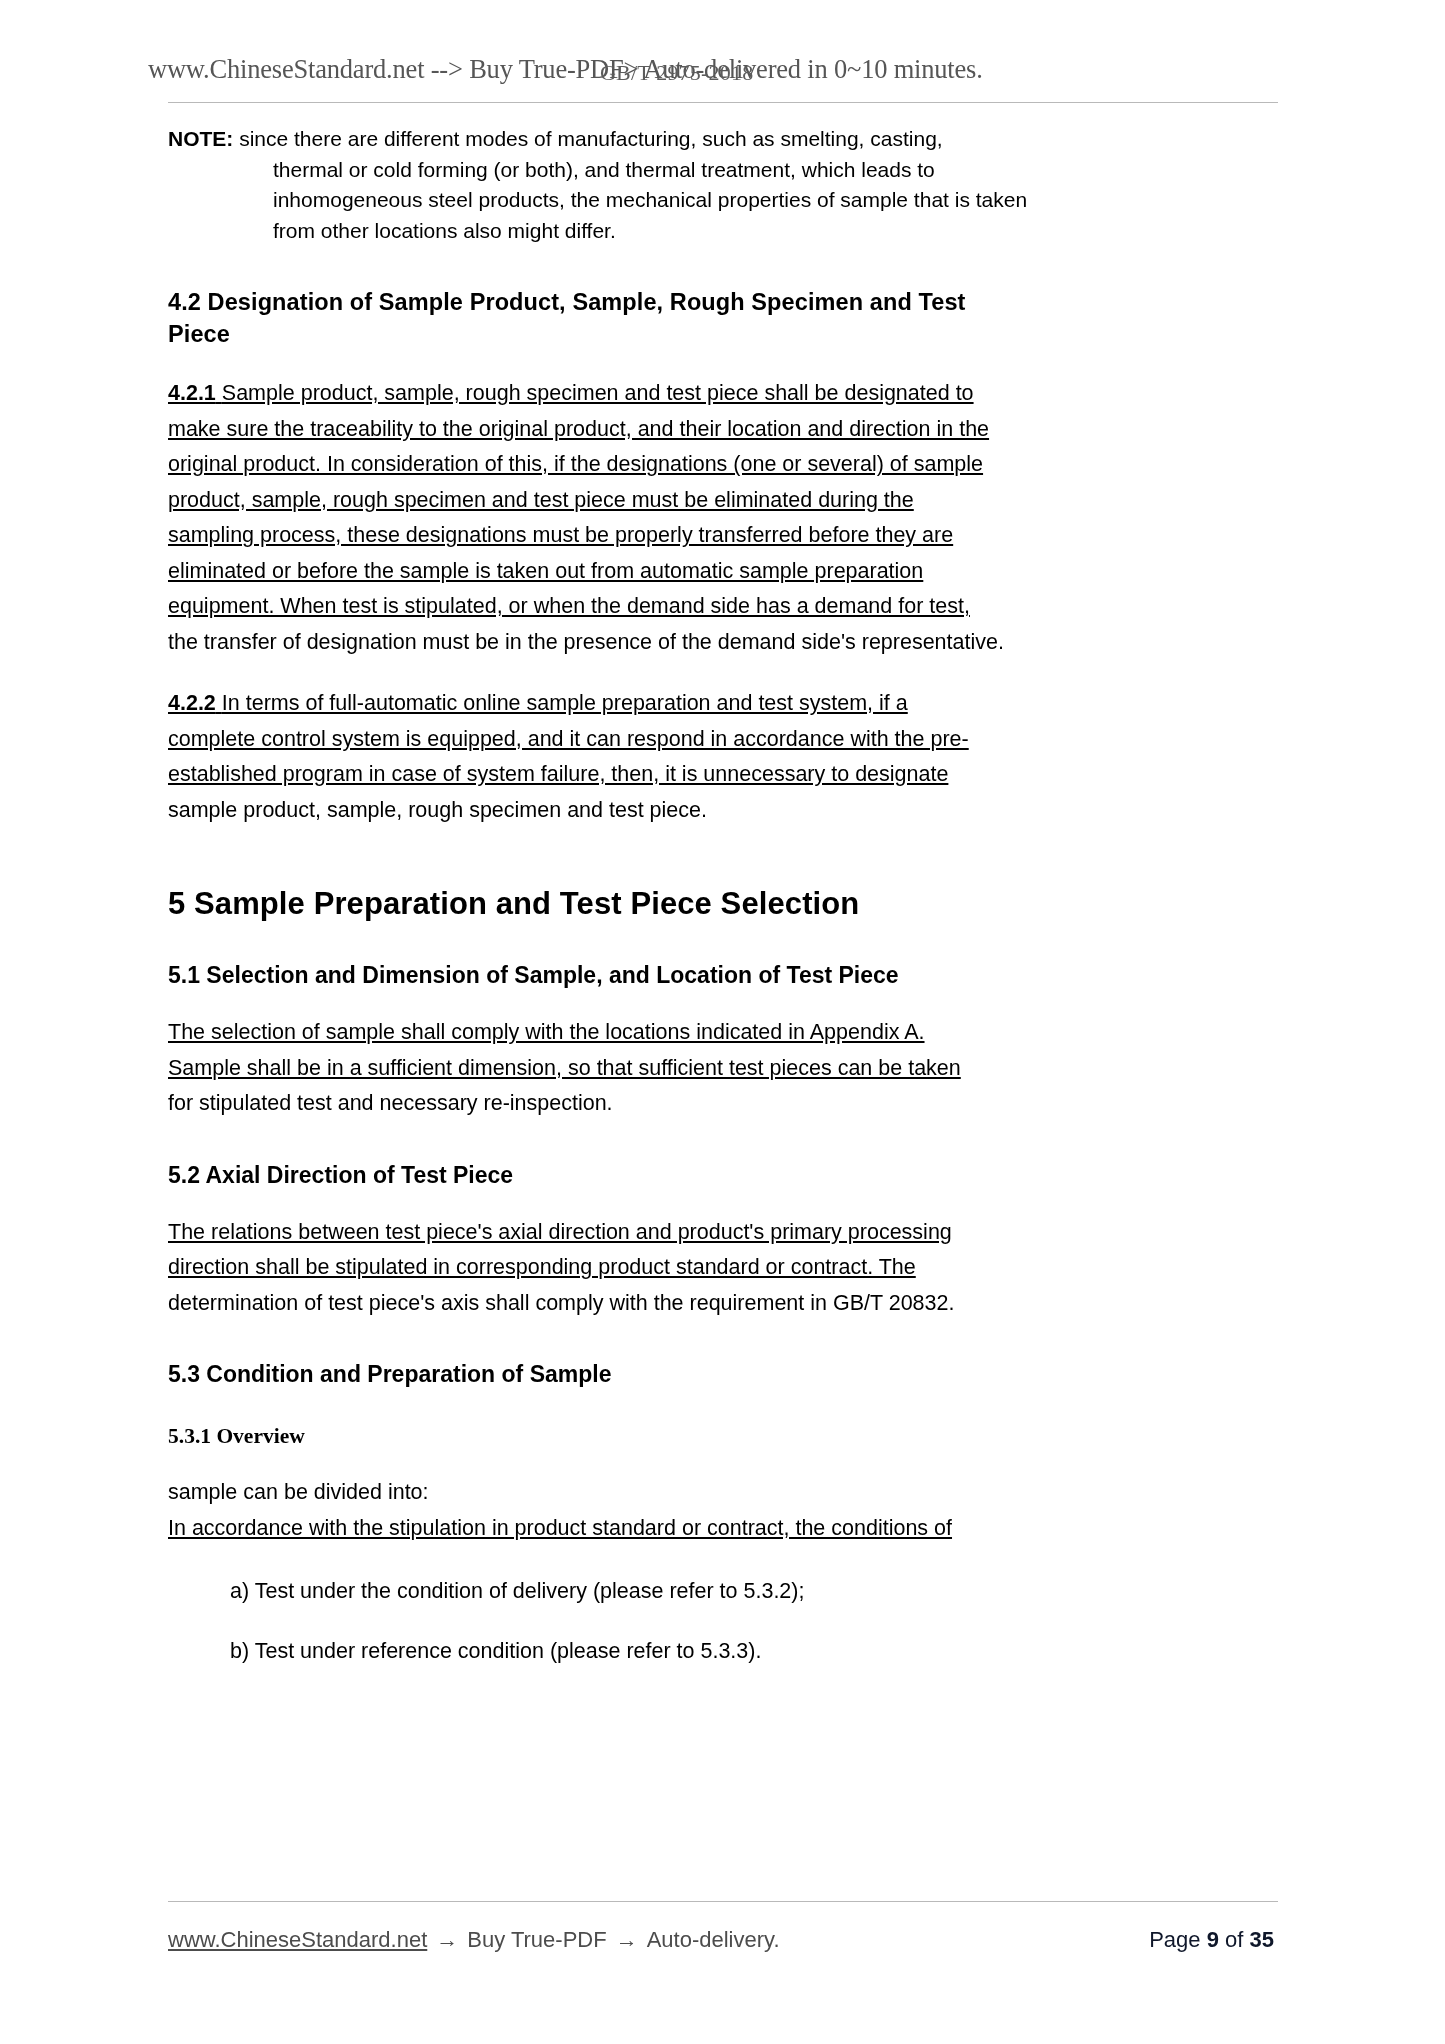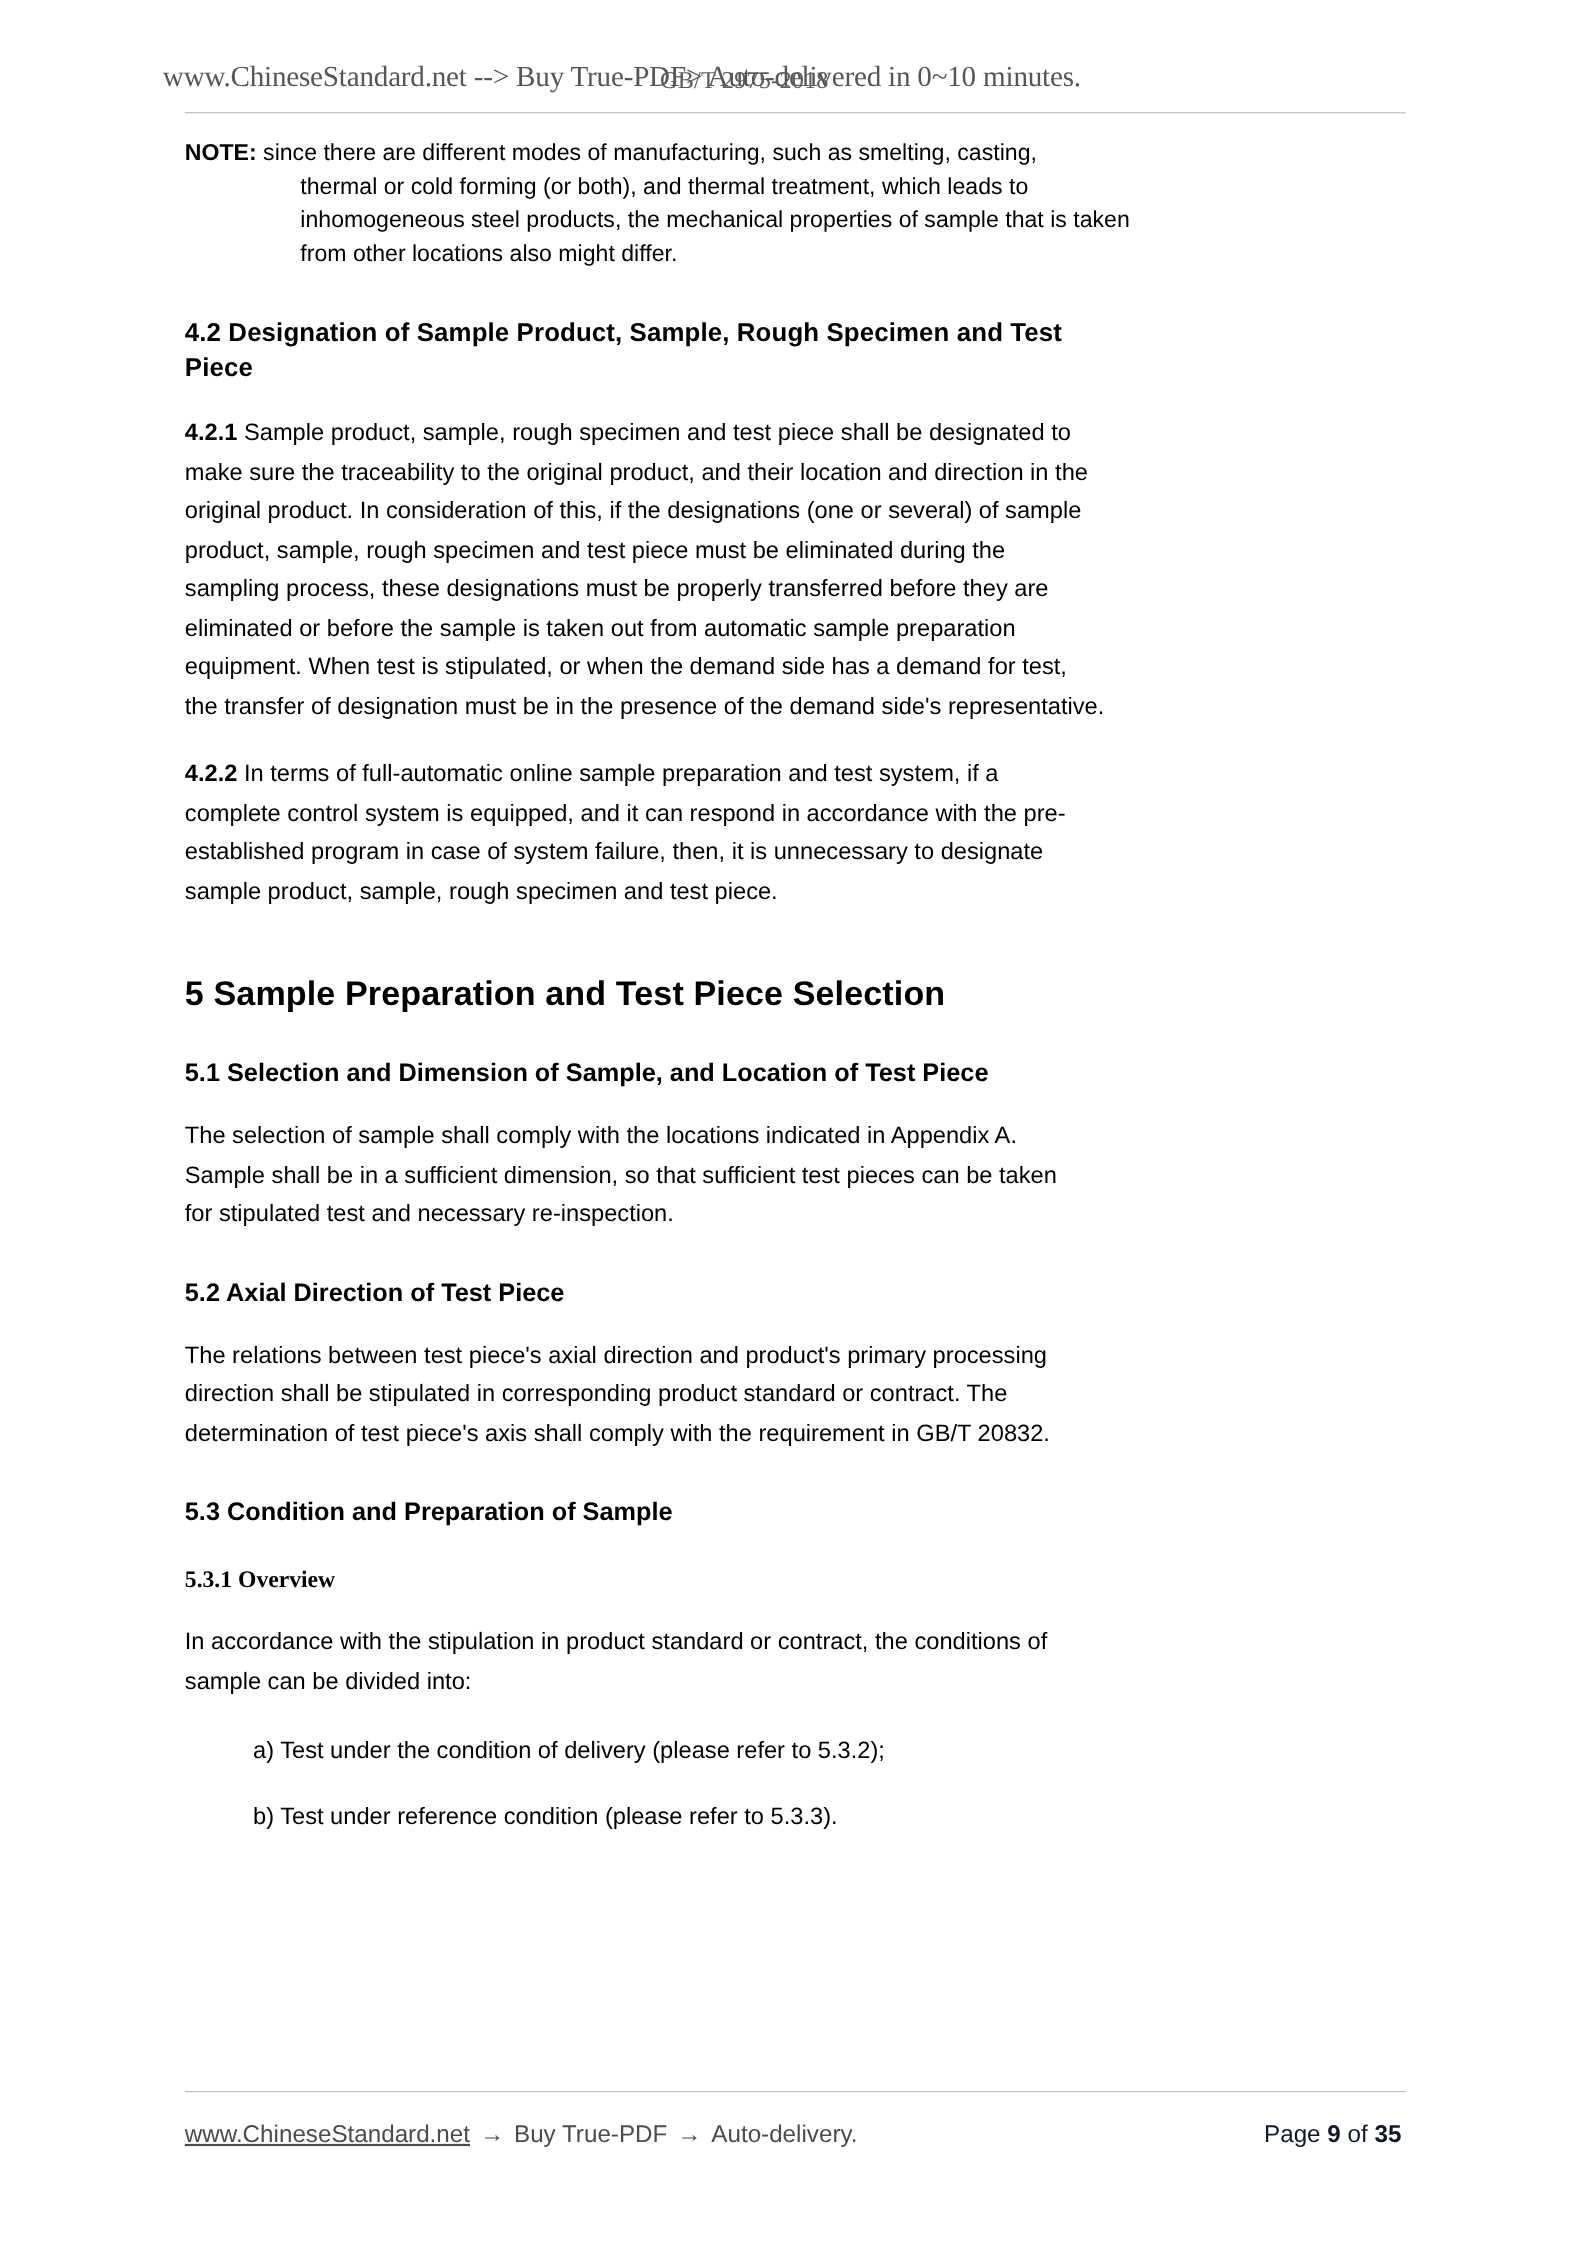"4.2.1 Sample product, sample, rough" .jline > span.fill { text-decoration: none -> underline }
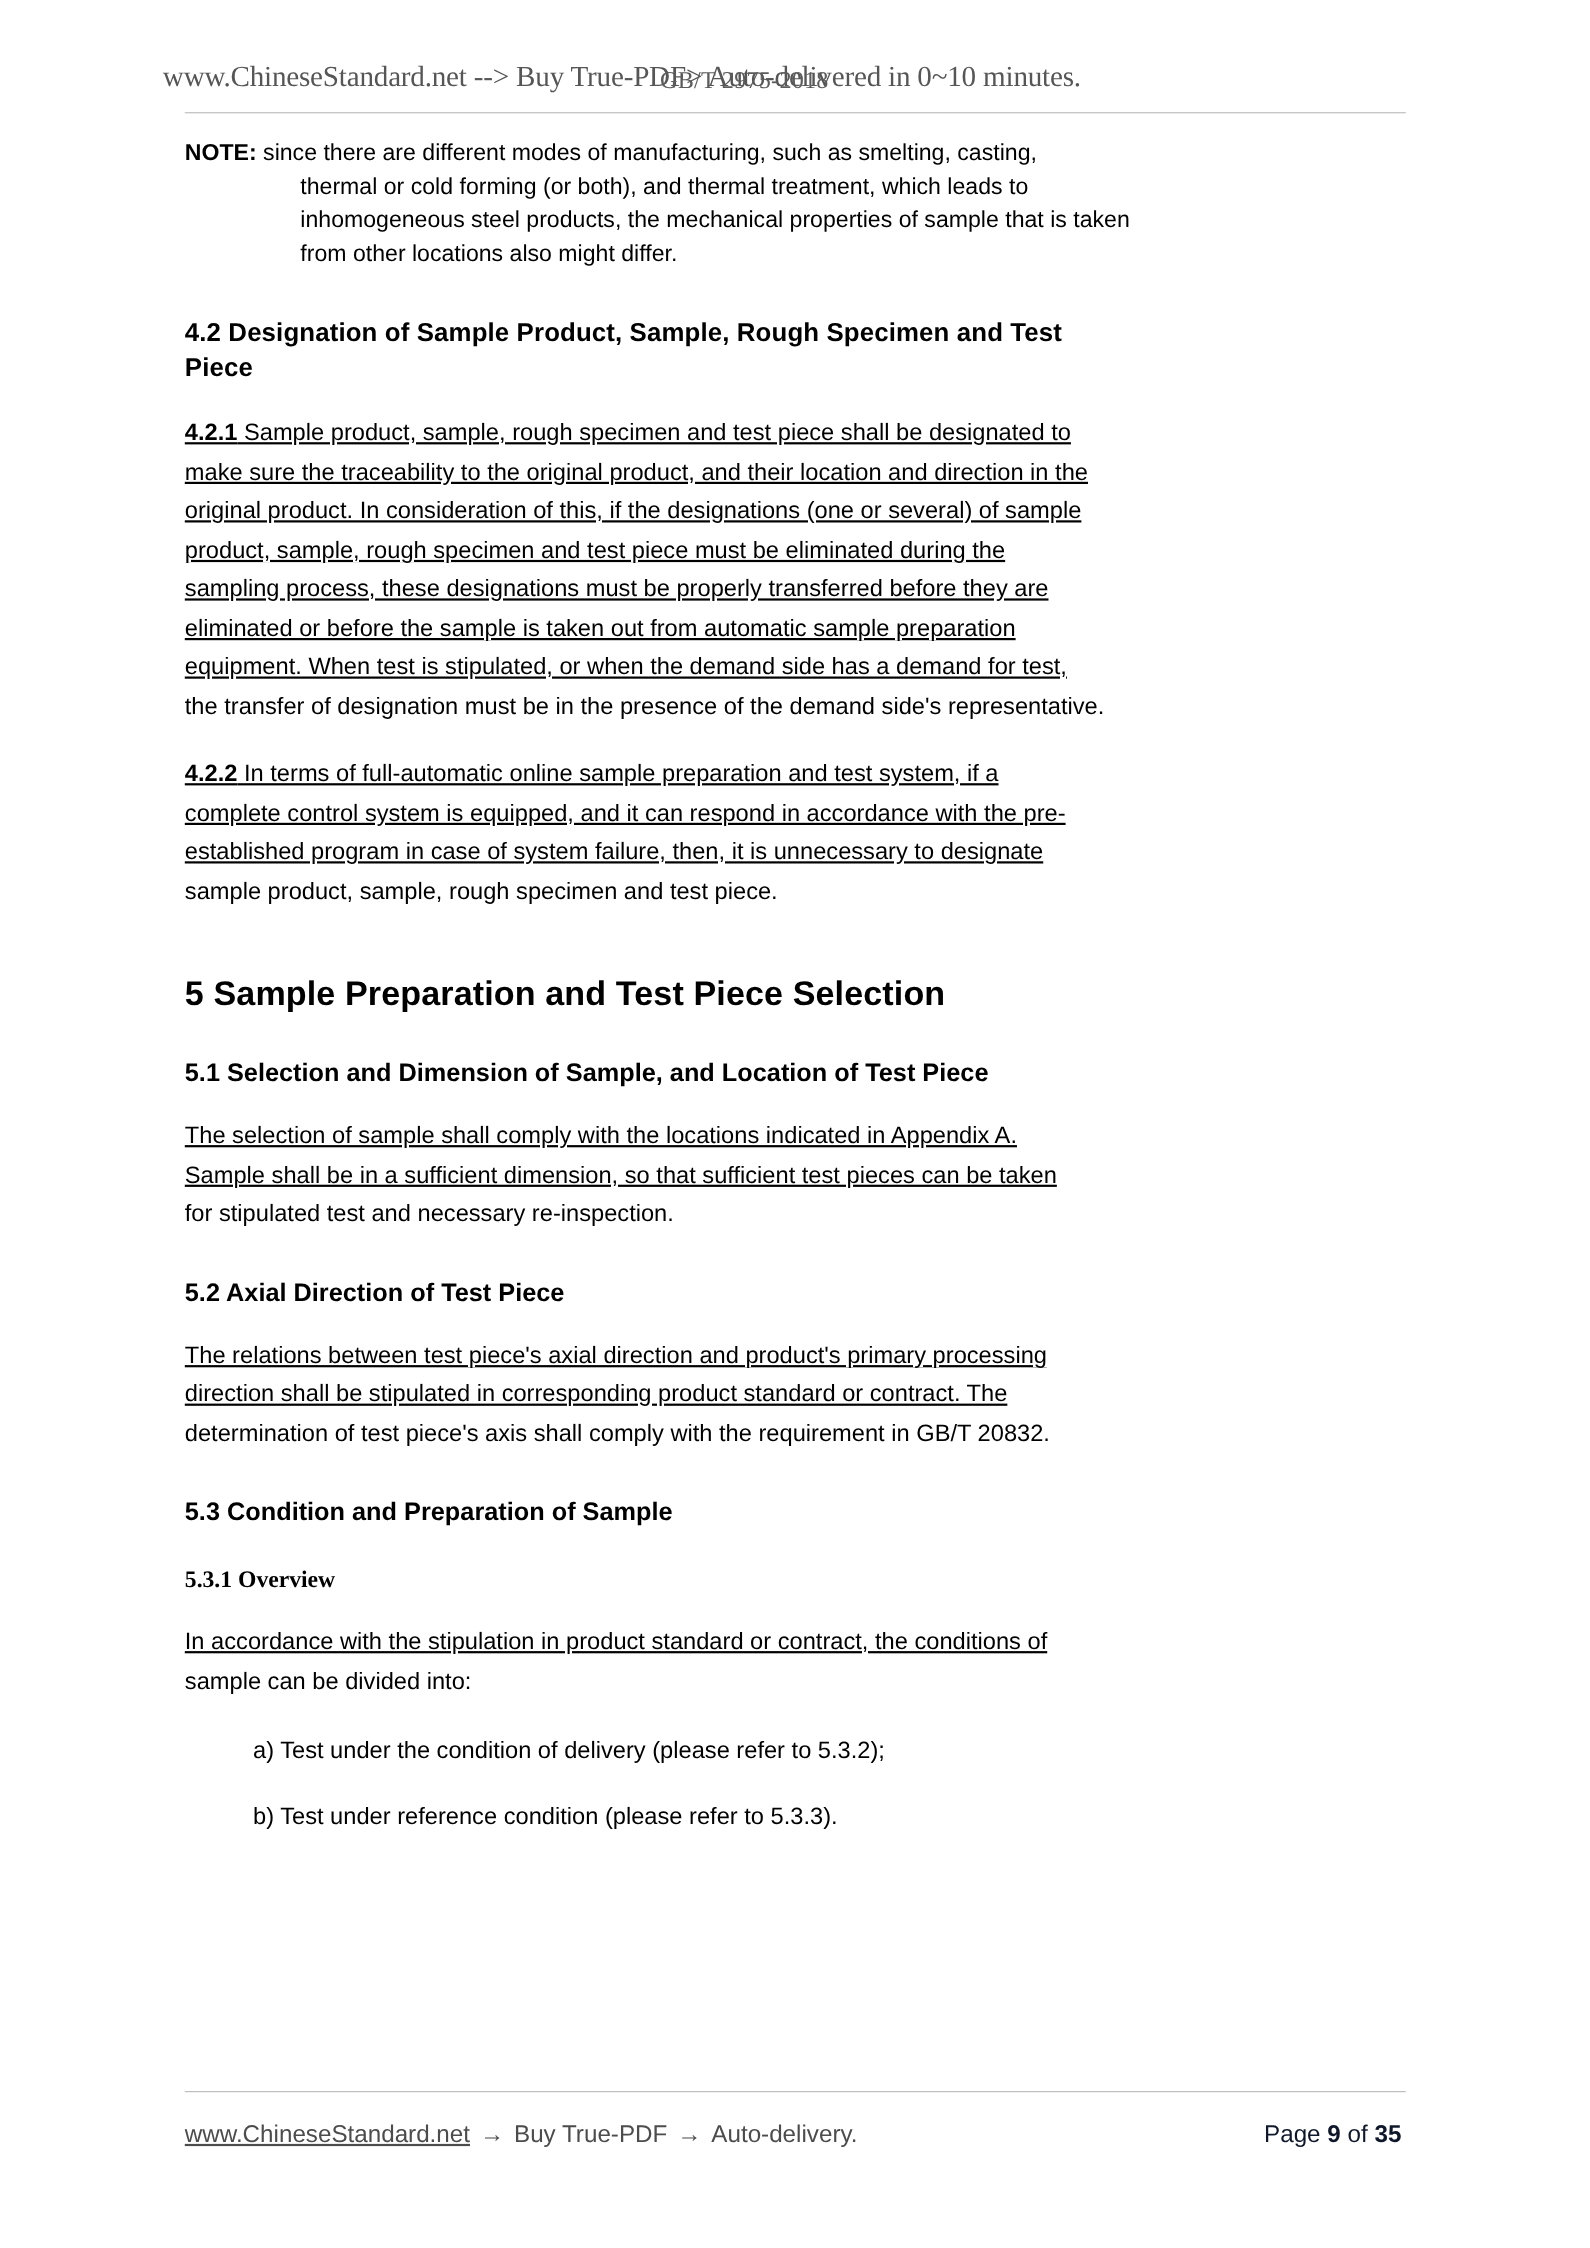"In accordance with the stipulation" span.jline { order: before "sample can be divided into:" -> after "sample can be divided into:" }
